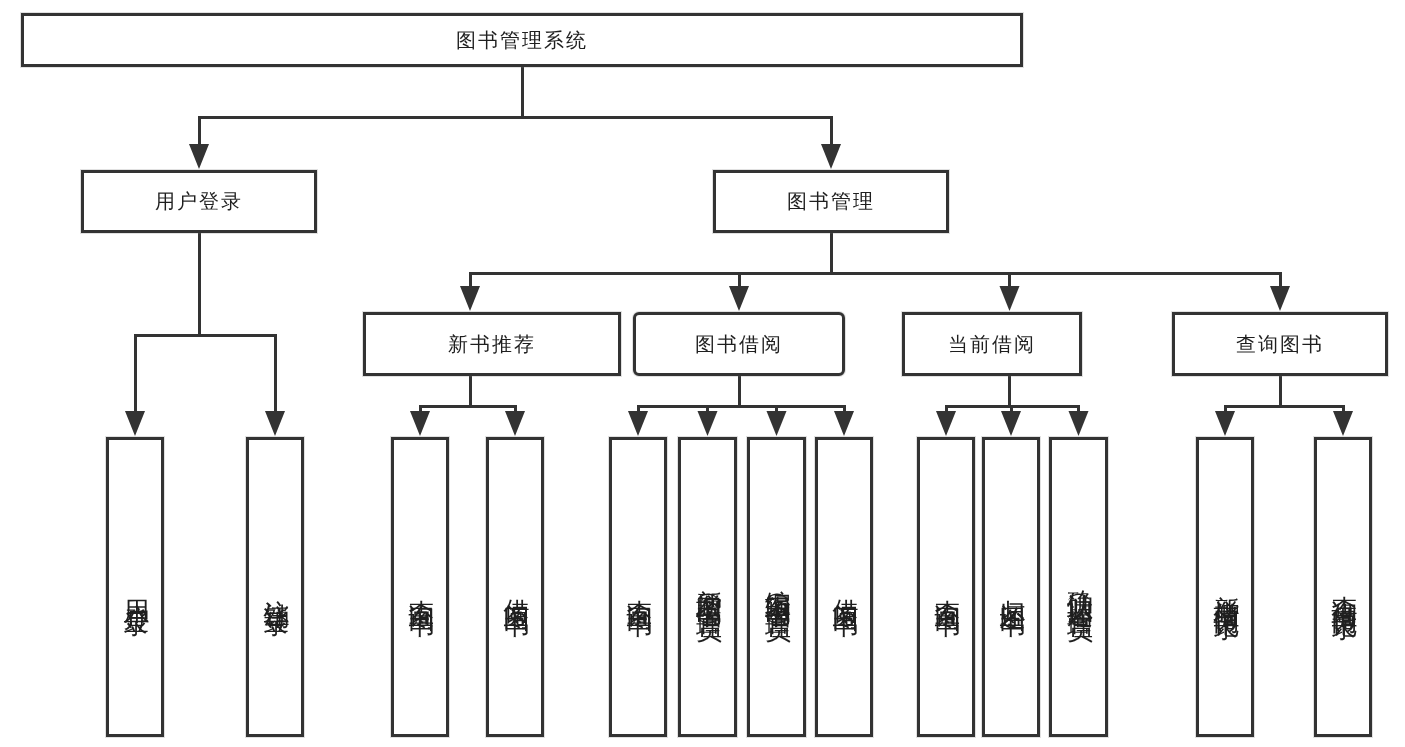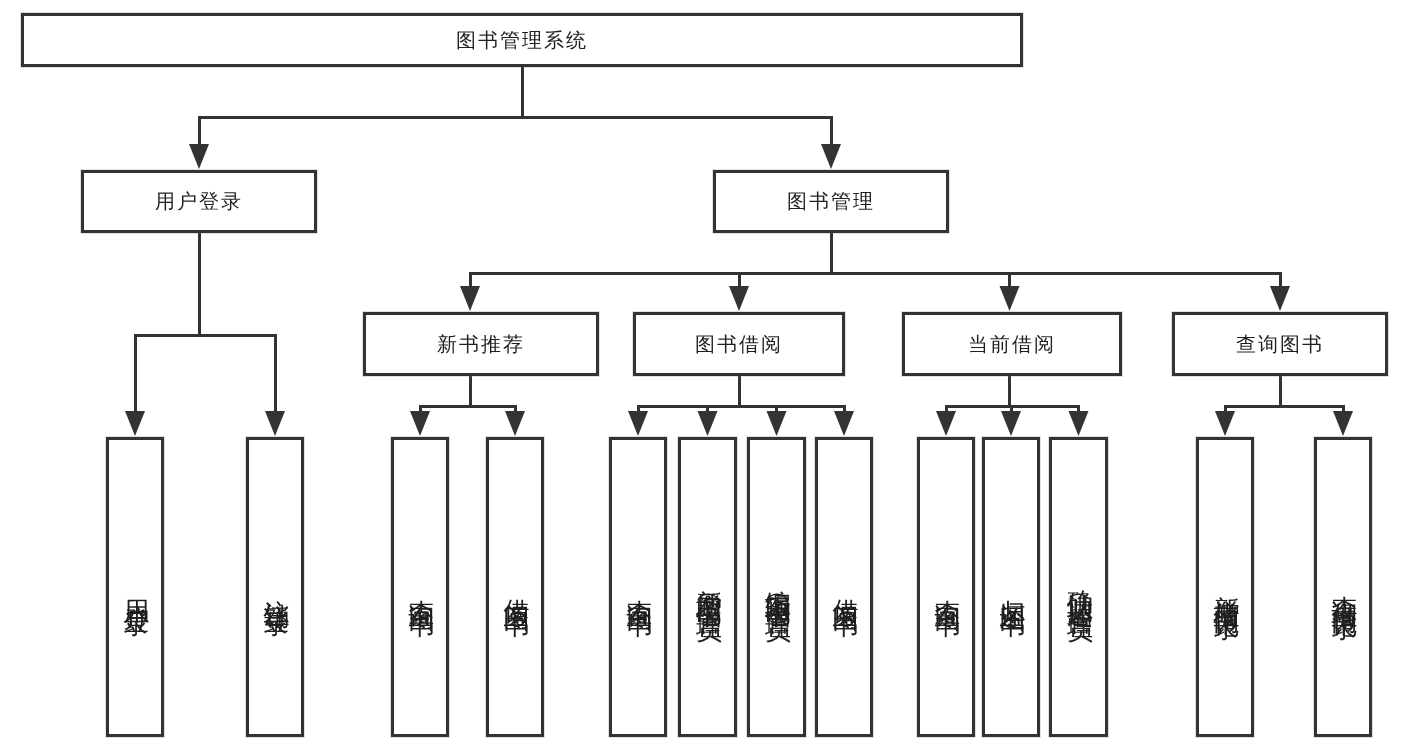"新书推荐" div.node { width: 236px -> 258px }
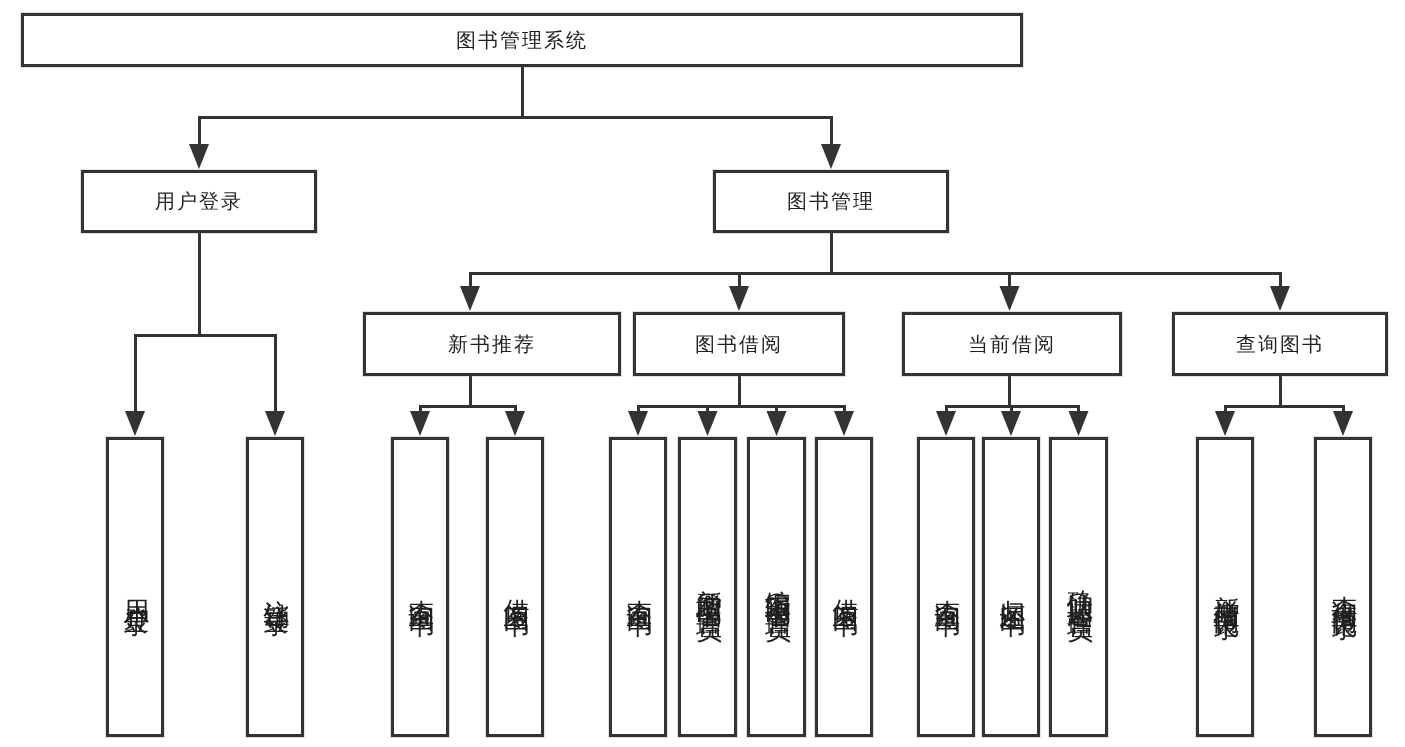"图书借阅" div.node { border-radius: none -> 6px }
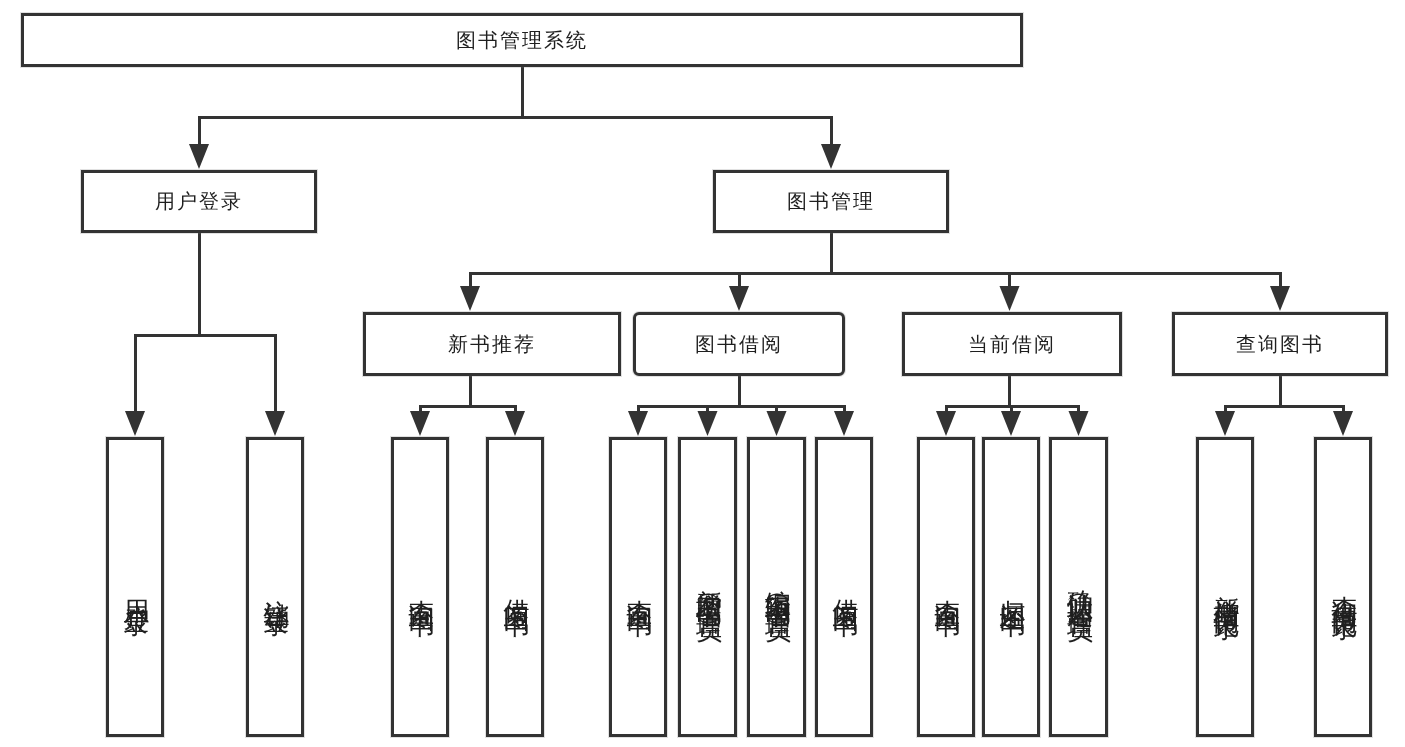"当前借阅" div.node { width: 220px -> 180px }
